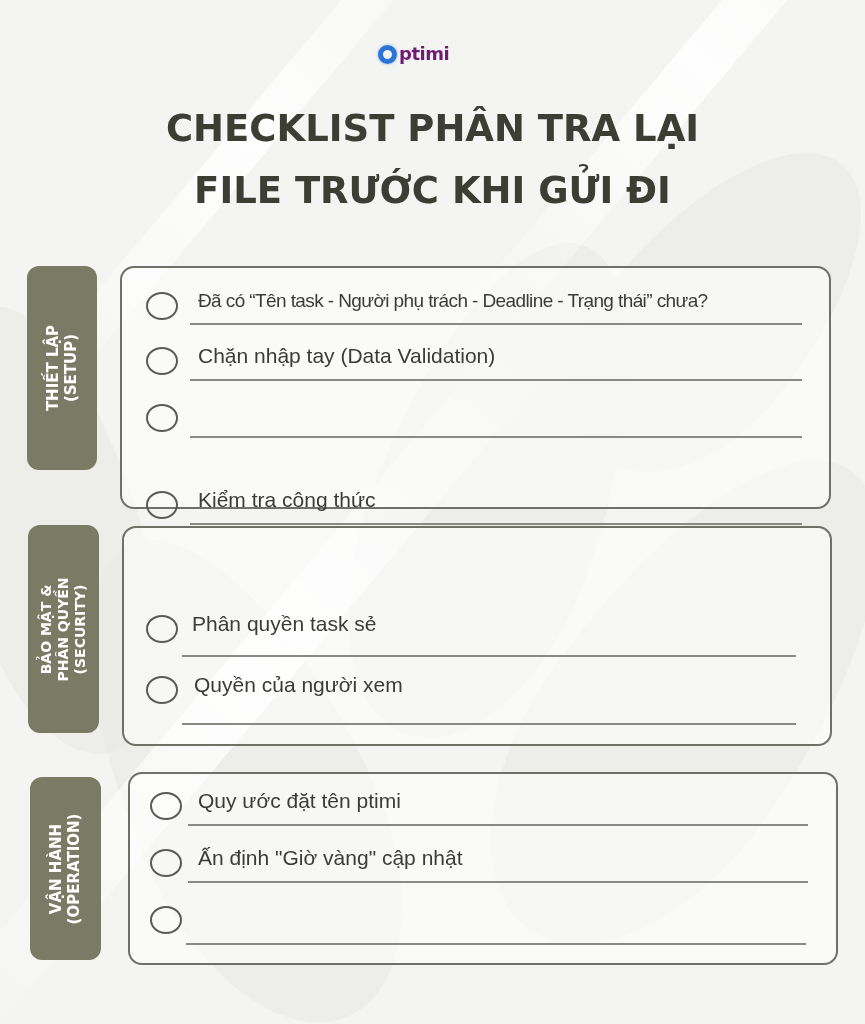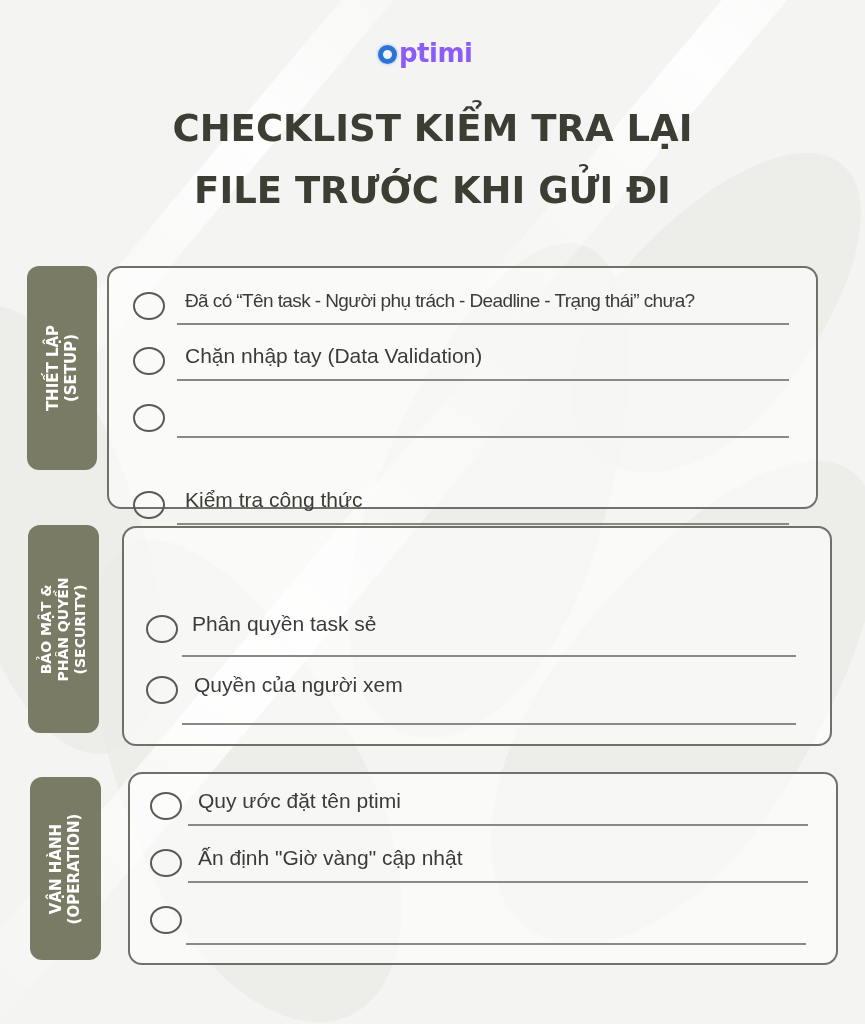"ptimi" .logo-text { color: #8b5cf6 -> #701a75; font-size: 26px -> 18px }
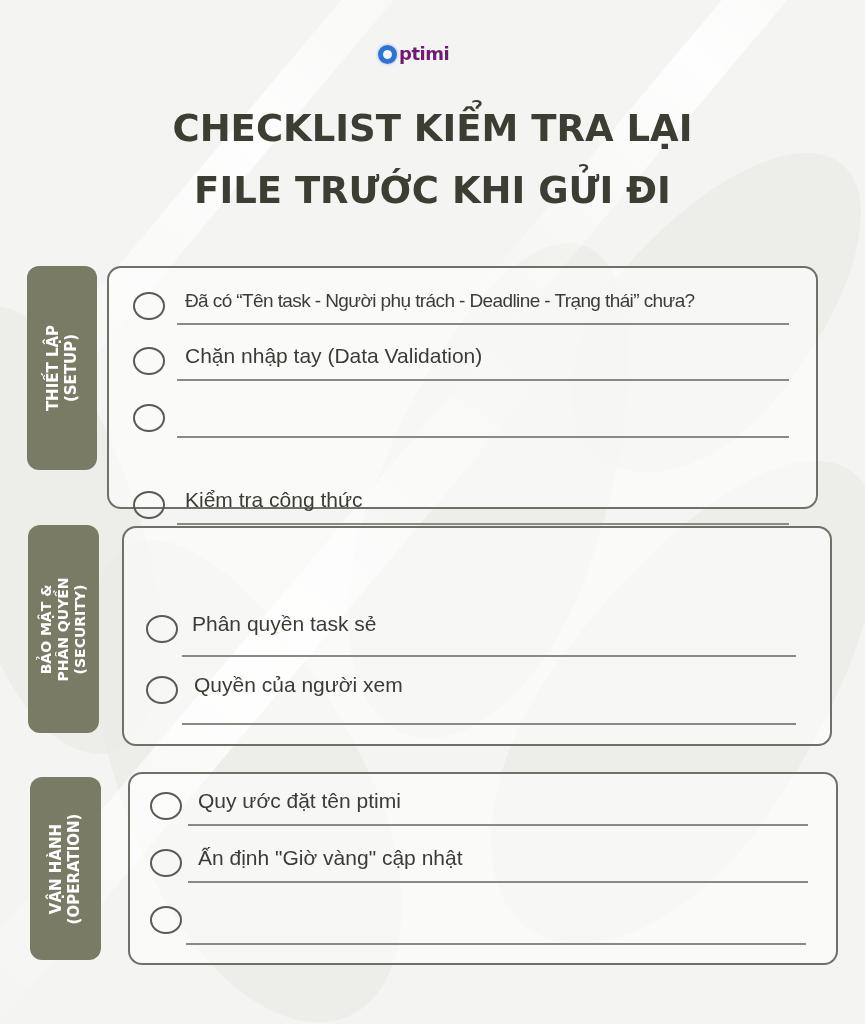"CHECKLIST KIỂM TRA LẠI" div.title { text: KIỂM -> PHÂN }
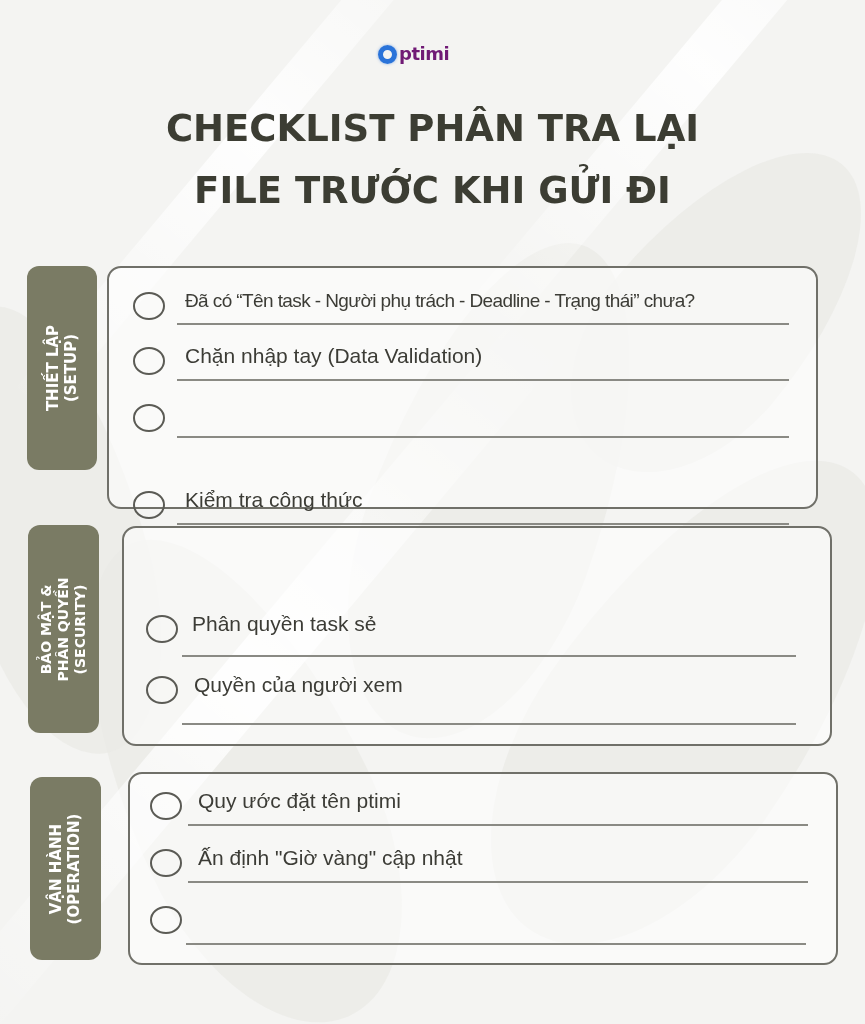"Đã có “Tên task -" div.card { left: 107px -> 120px }
